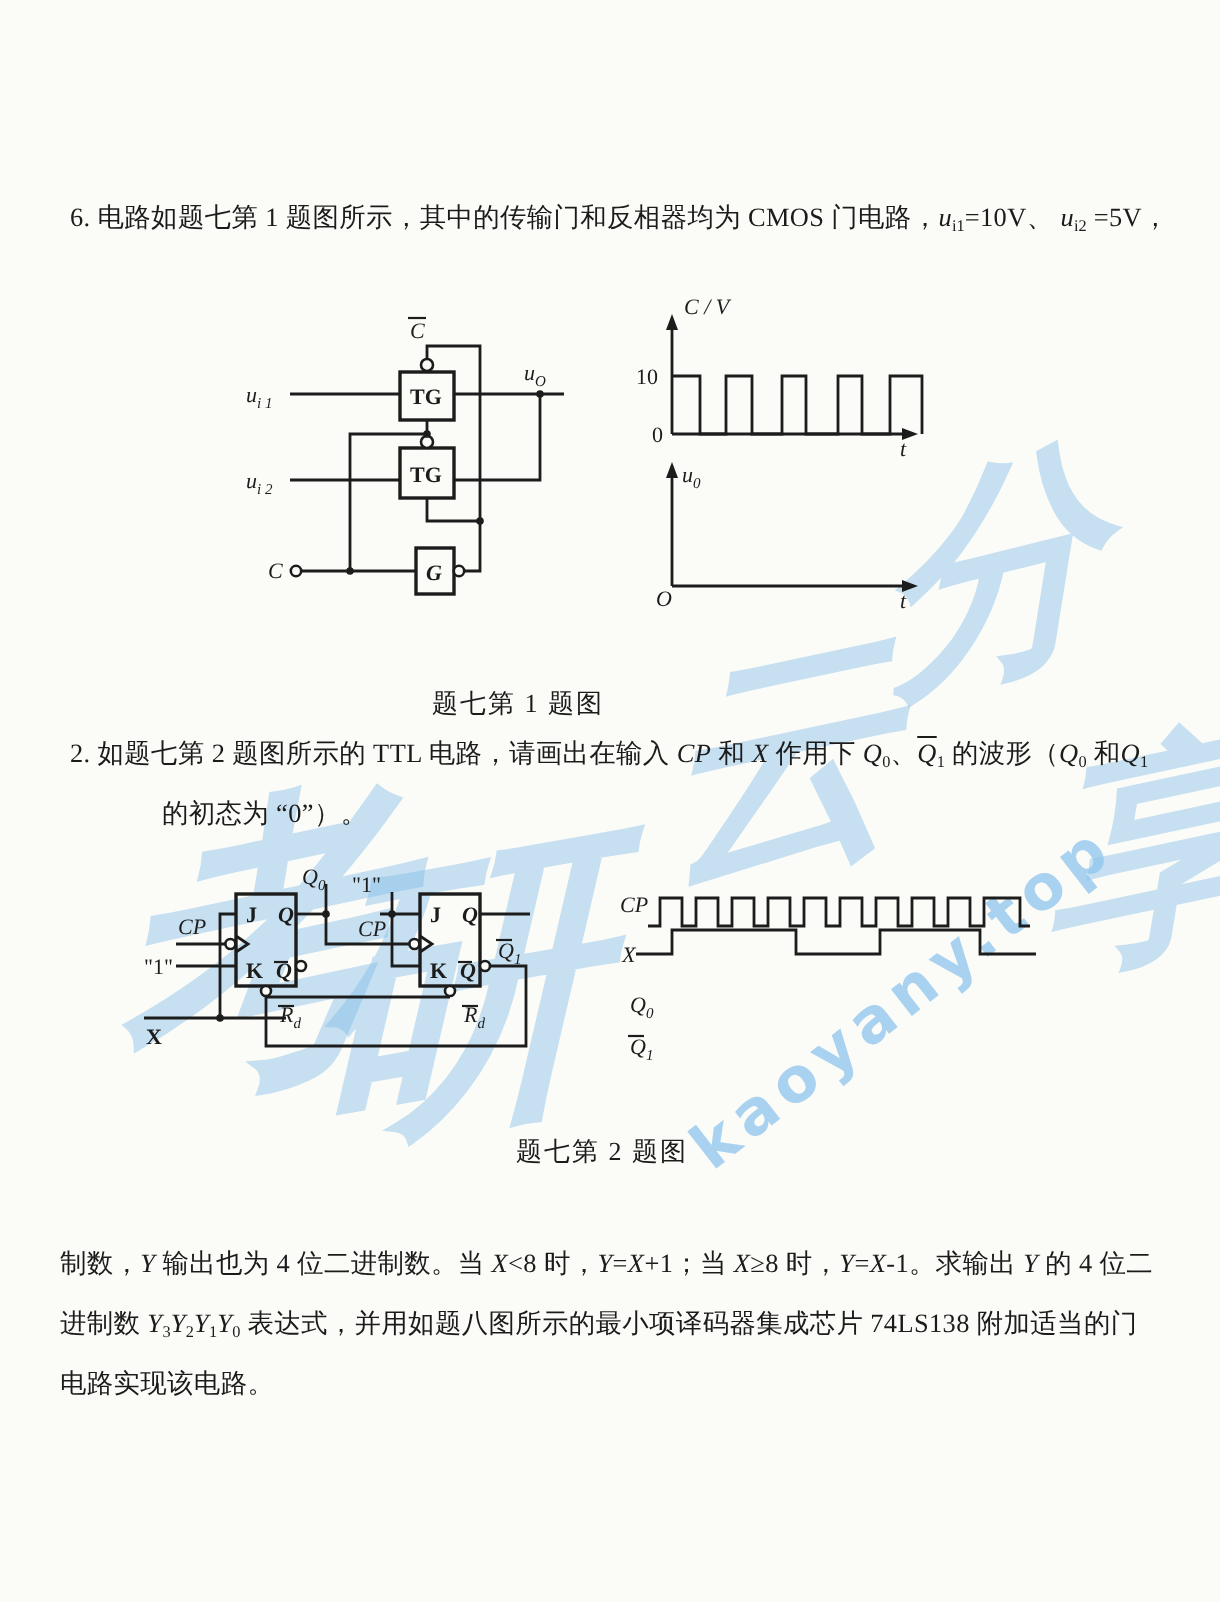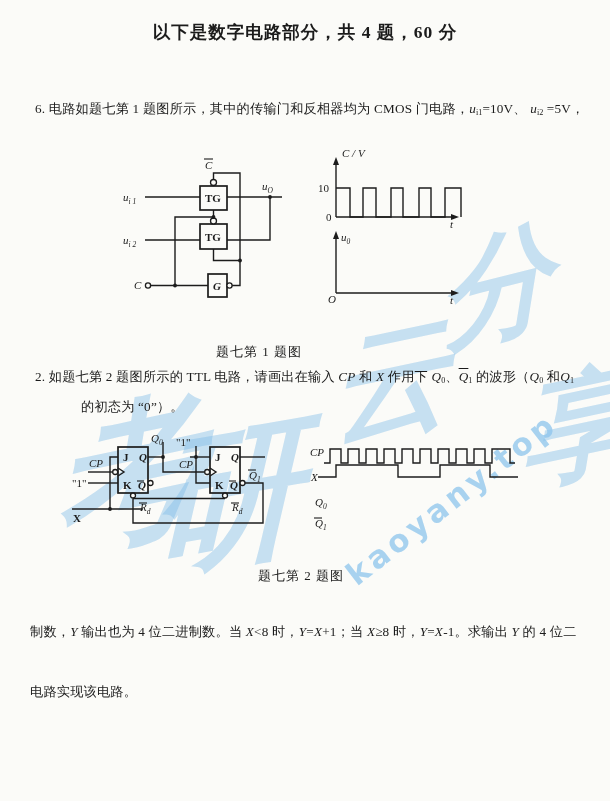"以下是数字电路部分，共 4 题，60 分" div.abs { html: <div>以下是数字电路部分，共 4 题，60 分</div> -> none }
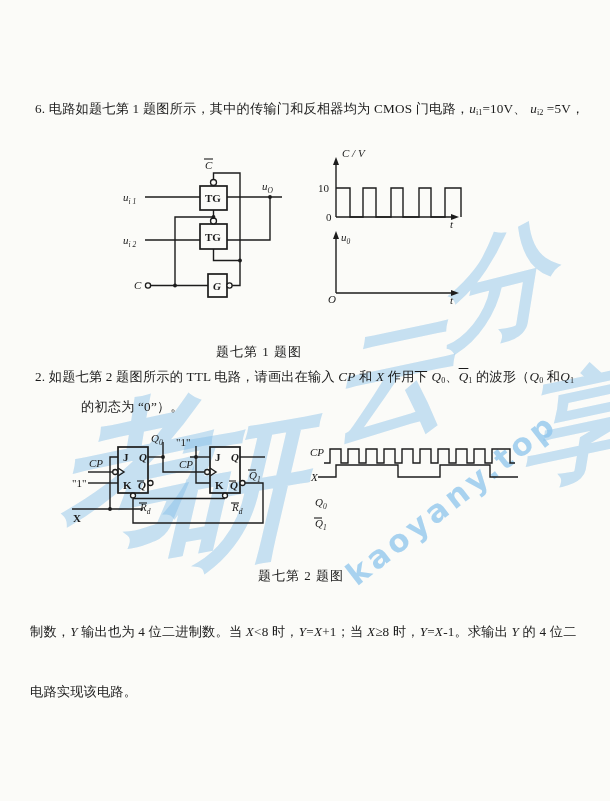"进制数 Y3Y2Y1Y0 表达式，并用如题八图所示的最小项译码器集成芯片" div.abs { html: none -> <div><span>进制数 </span><span>Y</span><span>3</span><span>Y</span><span>2</span><span>Y</span><span>1</span><span>Y</span><span>0</span><span> 表达式，并用如题八图所示的最小项译码器集成芯片 74LS138 附加适当的门</span></div> }
